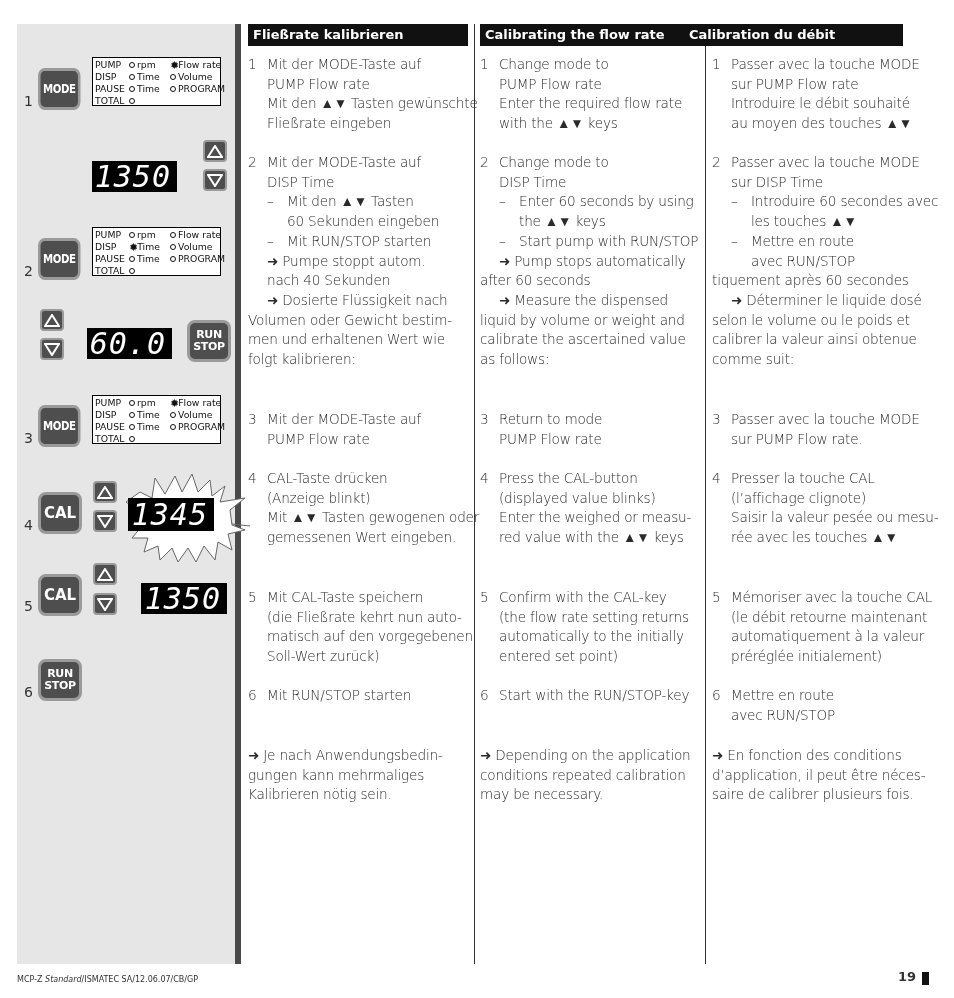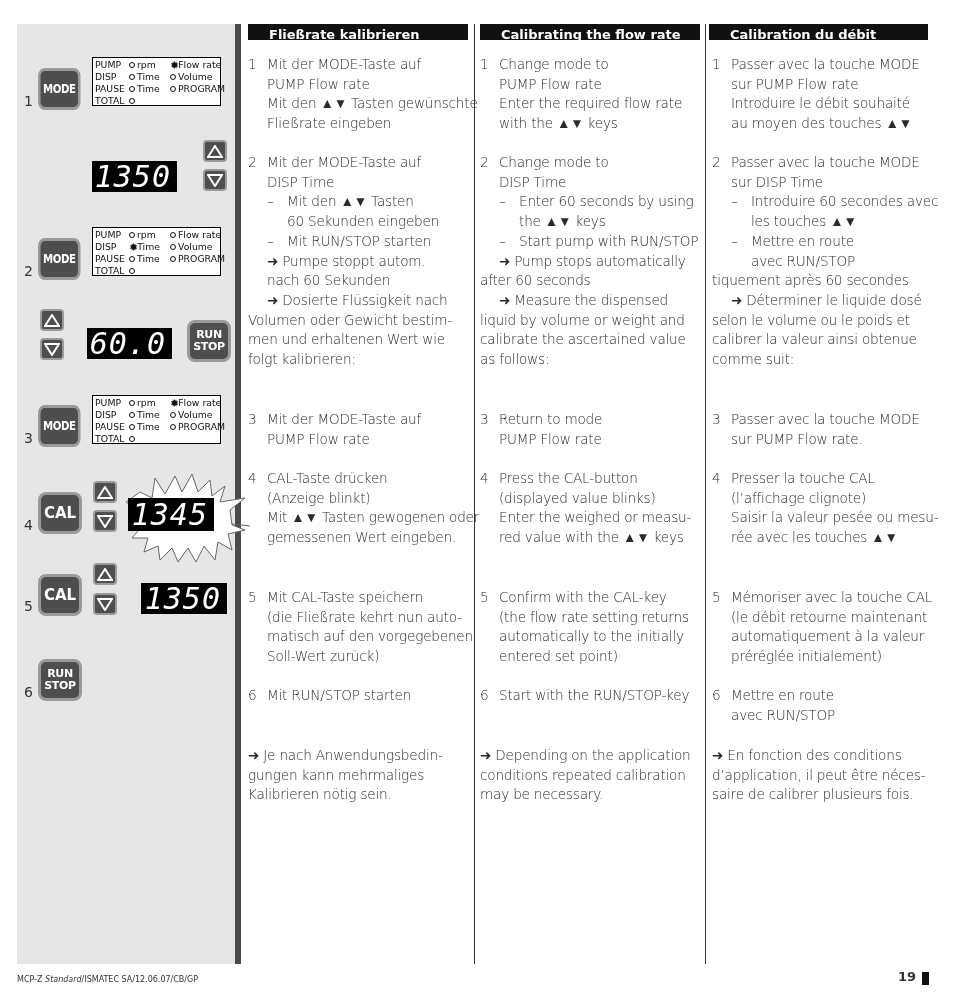"Fließrate kalibrieren" .col-head { height: 16px -> 22px; padding-left: 21px -> 5px }
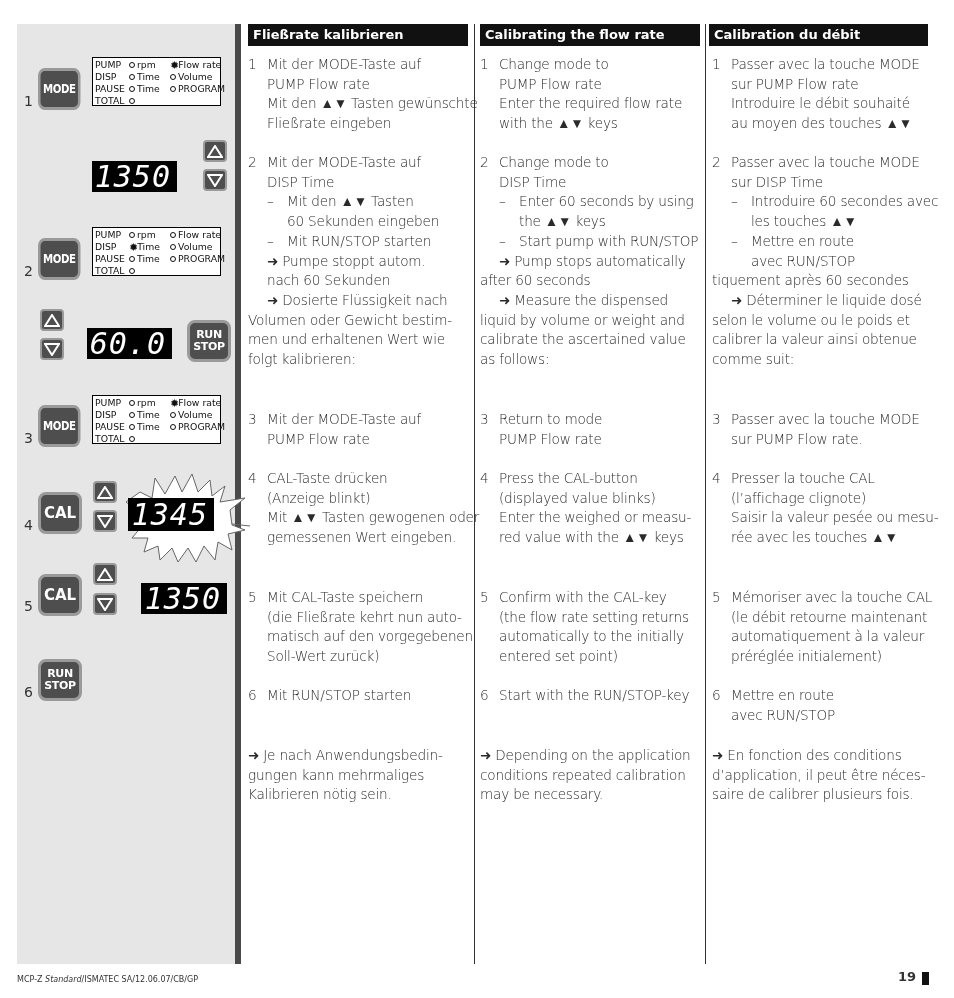"Calibration du débit" div.col { left: 709px -> 684px }
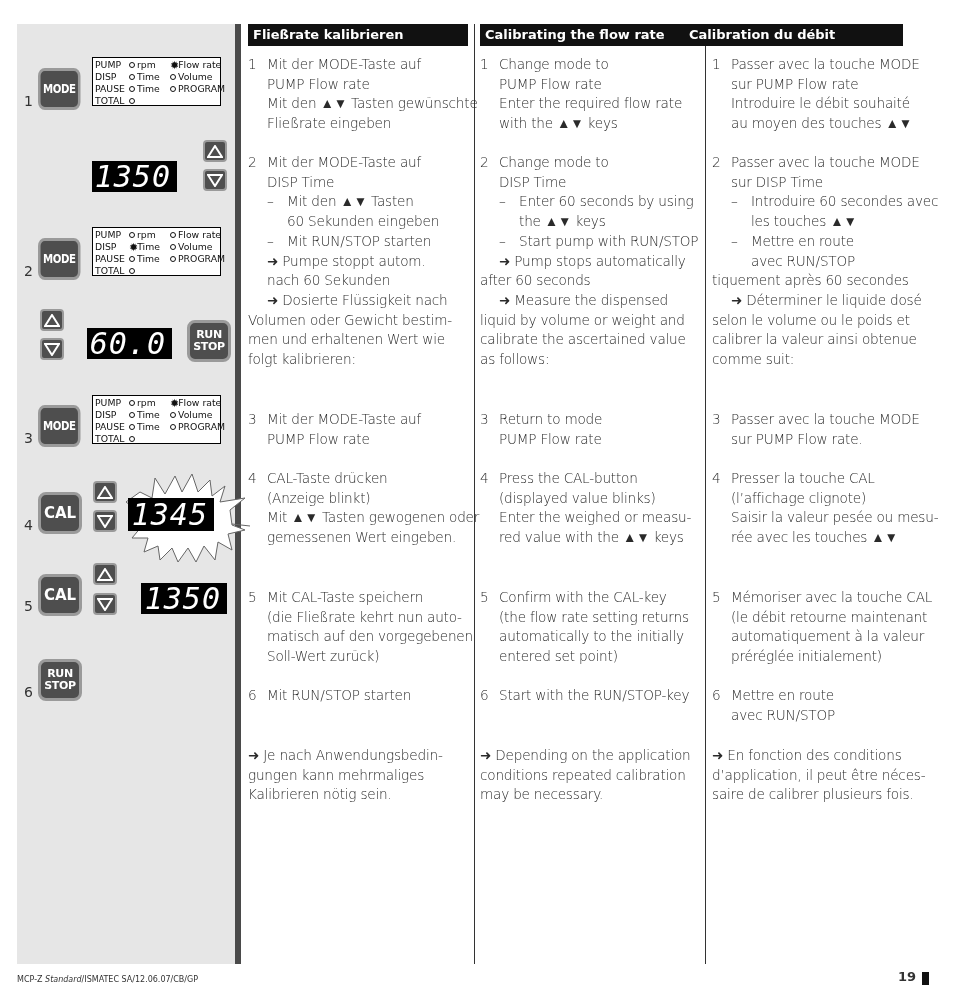"nach 60 Sekunden" div { text: 60 -> 40 }
